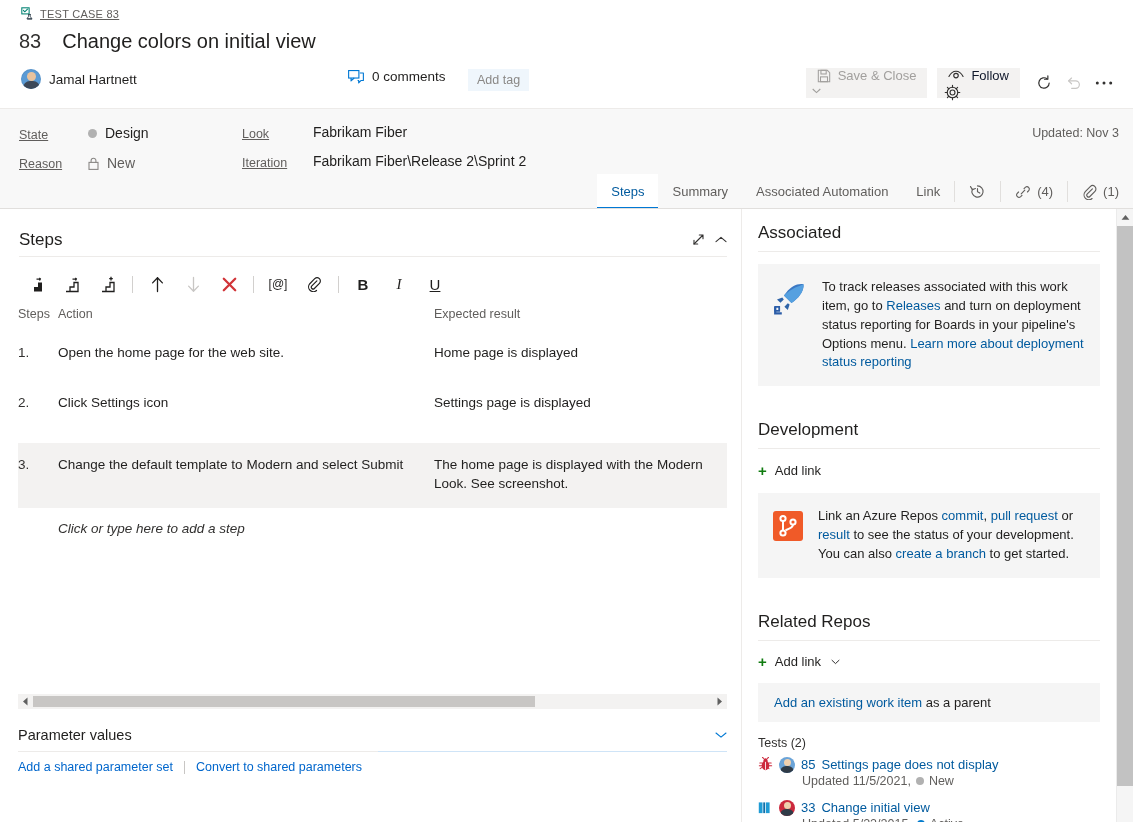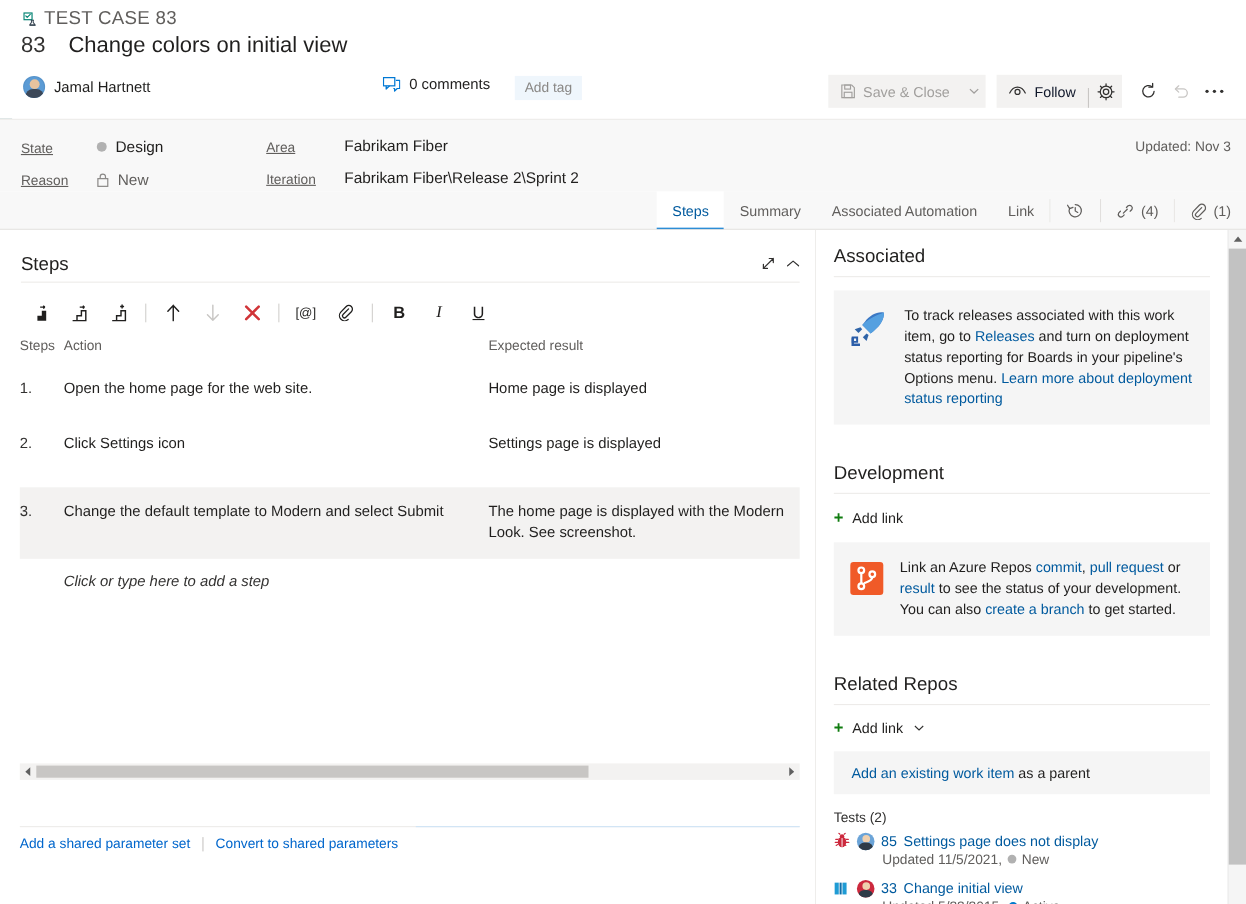"TEST CASE 83" .wi-type { font-size: 17px -> 11px; text-decoration: none -> underline }
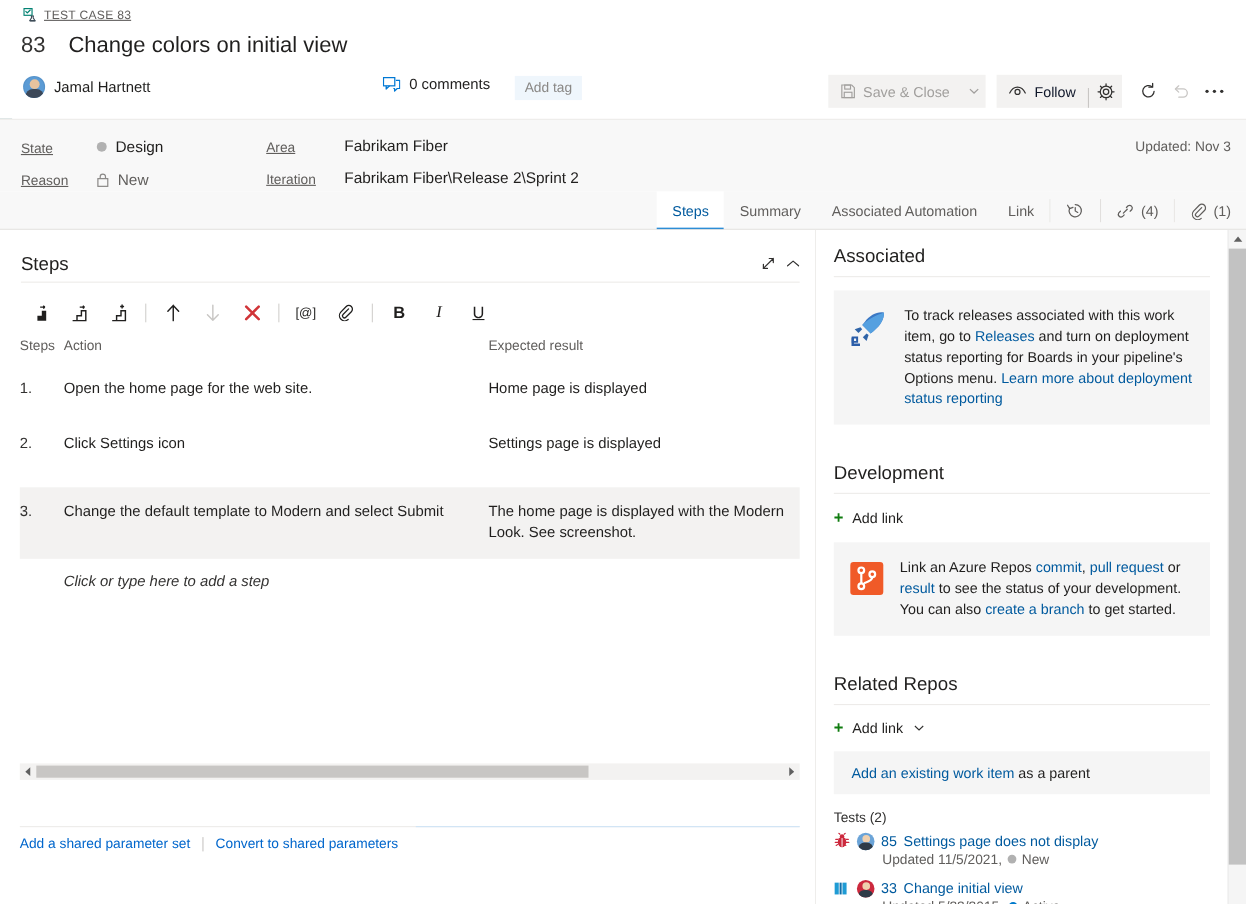"Save & Close" .tb-group { align-items: flex-end -> flex-start; flex-direction: none -> column }
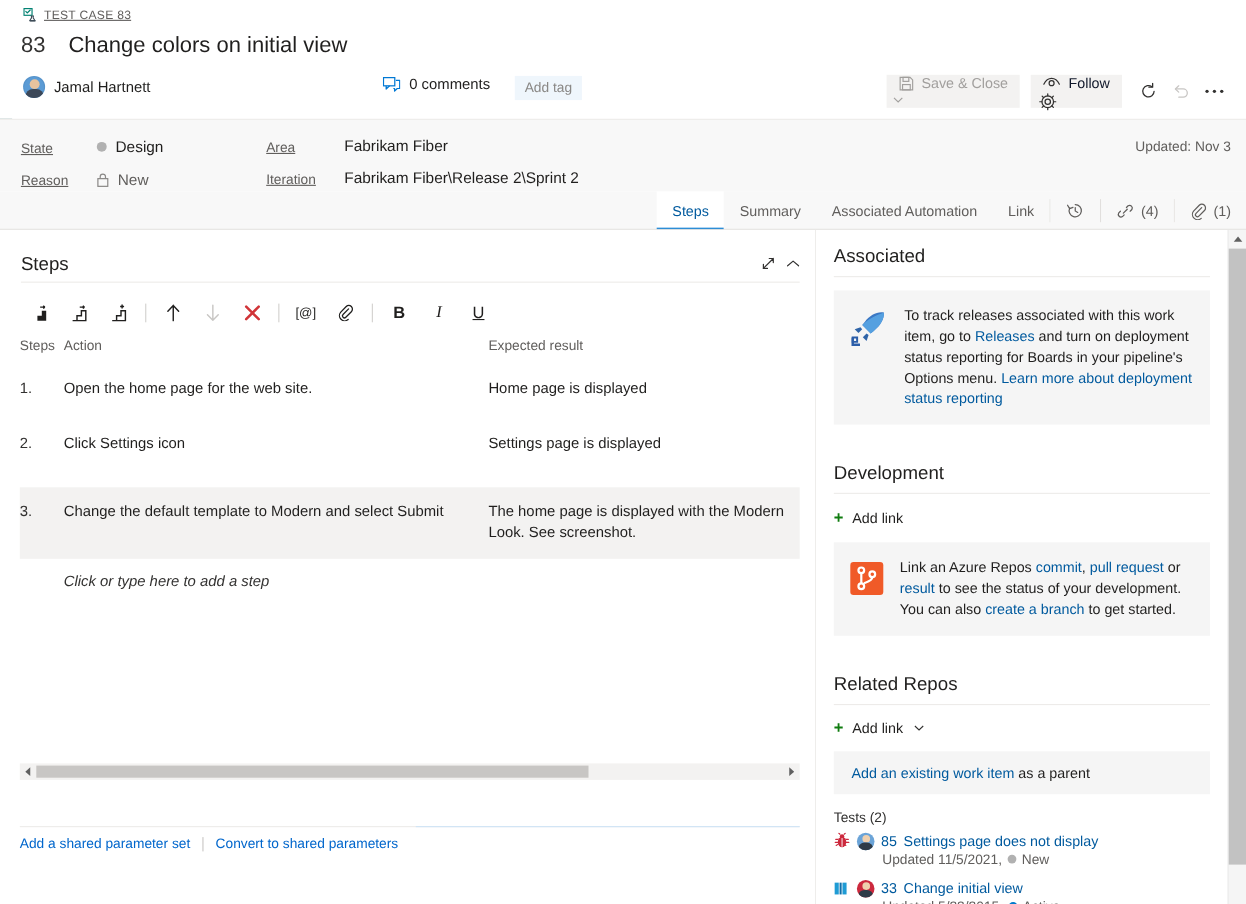"Area" u { text: Area -> Look }
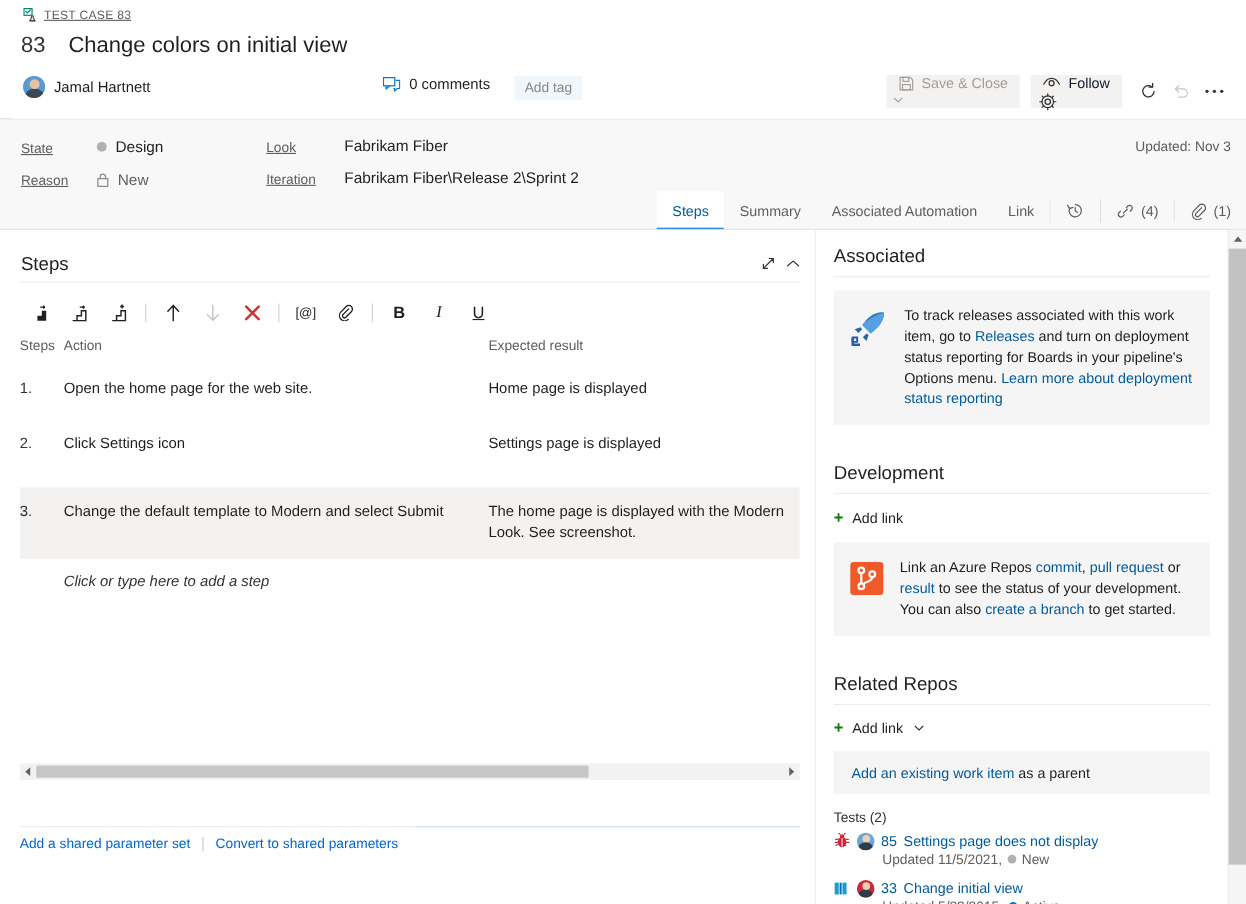"Expected result" .col-exp { margin-left: 10px -> none }
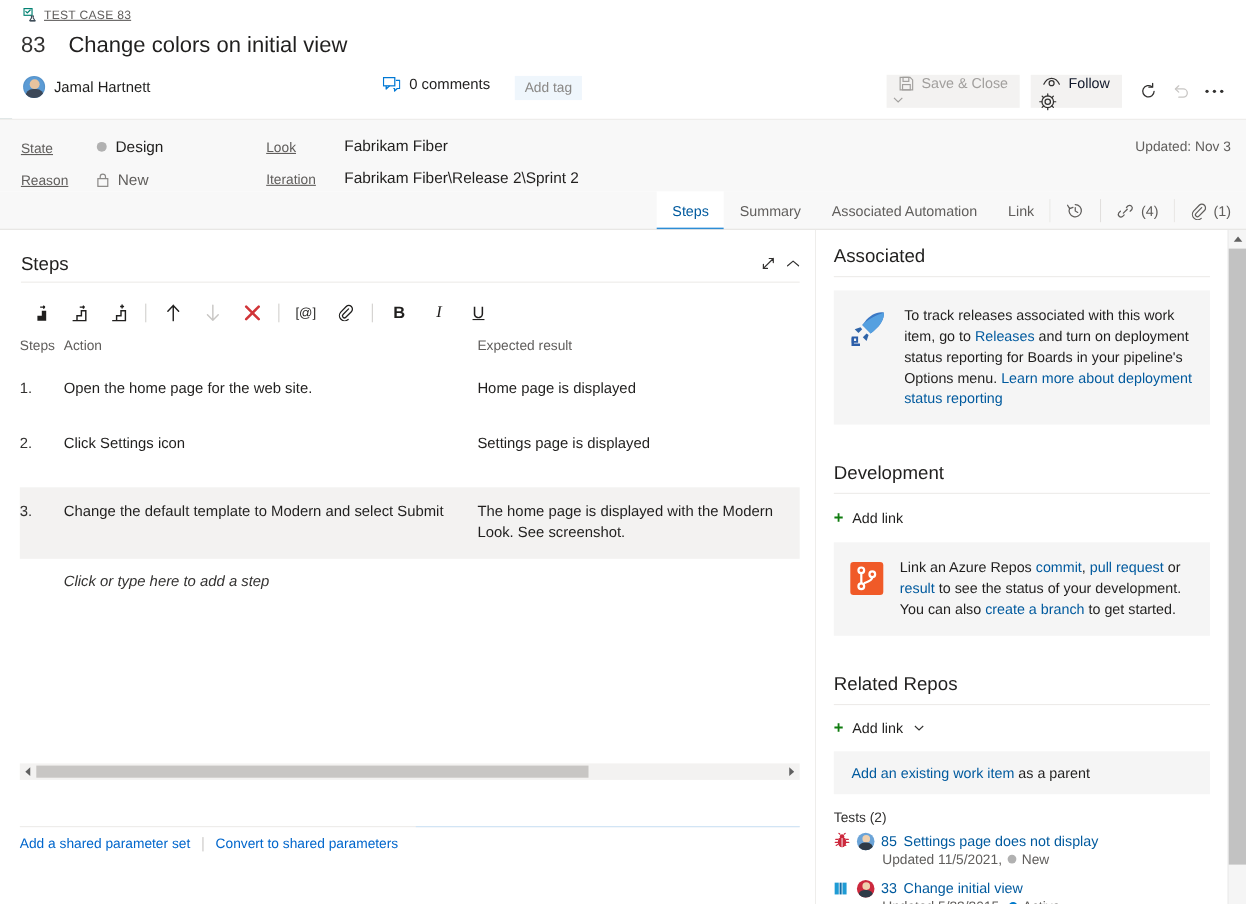"Parameter values" div.param-head { html: none -> <div> <span>Parameter values</span> <span> <svg> <path></path> </svg> </span> </div> }
